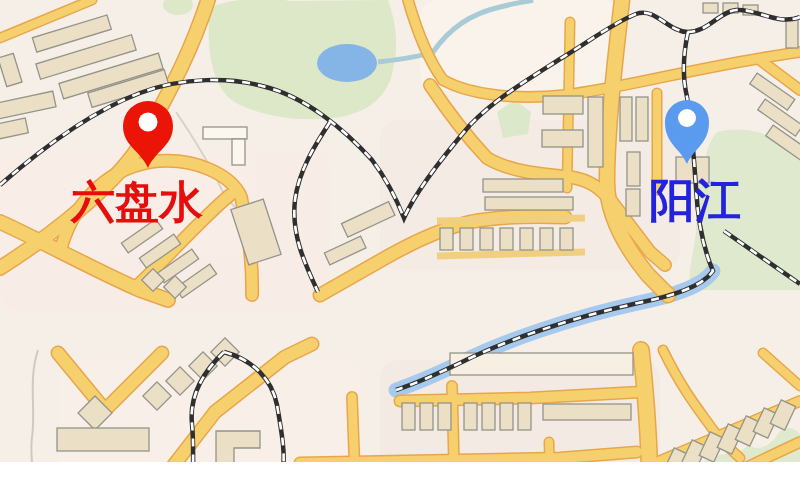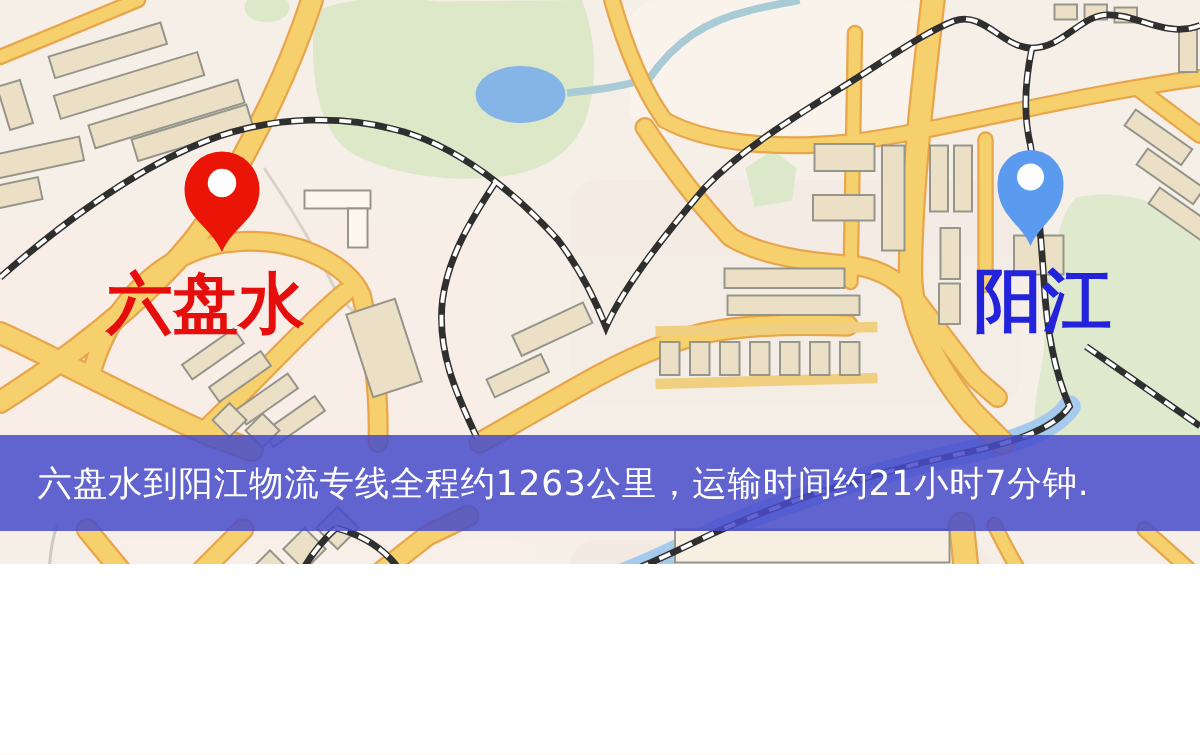"六盘水" .stage { height: 376px -> 462px }
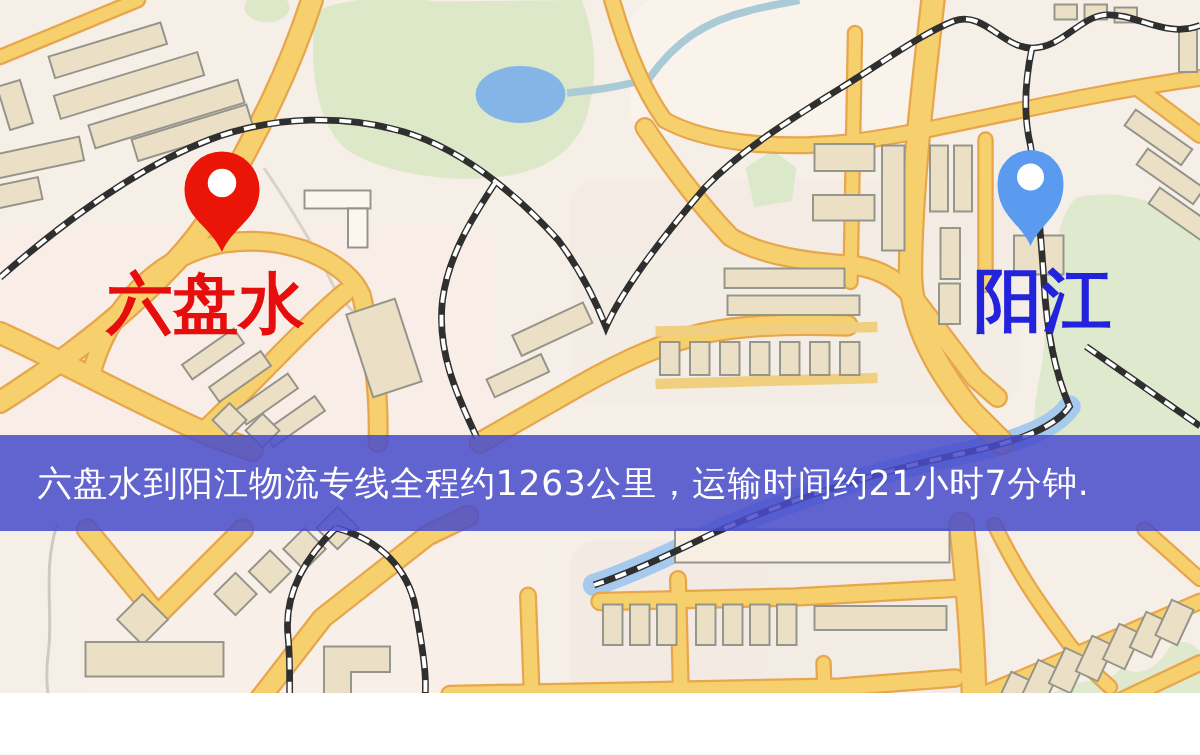"六盘水到阳江物流专线全程约1263公里，运输时间约21小时7分钟." div.banner { html: <div> <span>六盘水到阳江物流专线全程约1263公里，运输时间约21小时7分钟.</span> </div> -> none }
